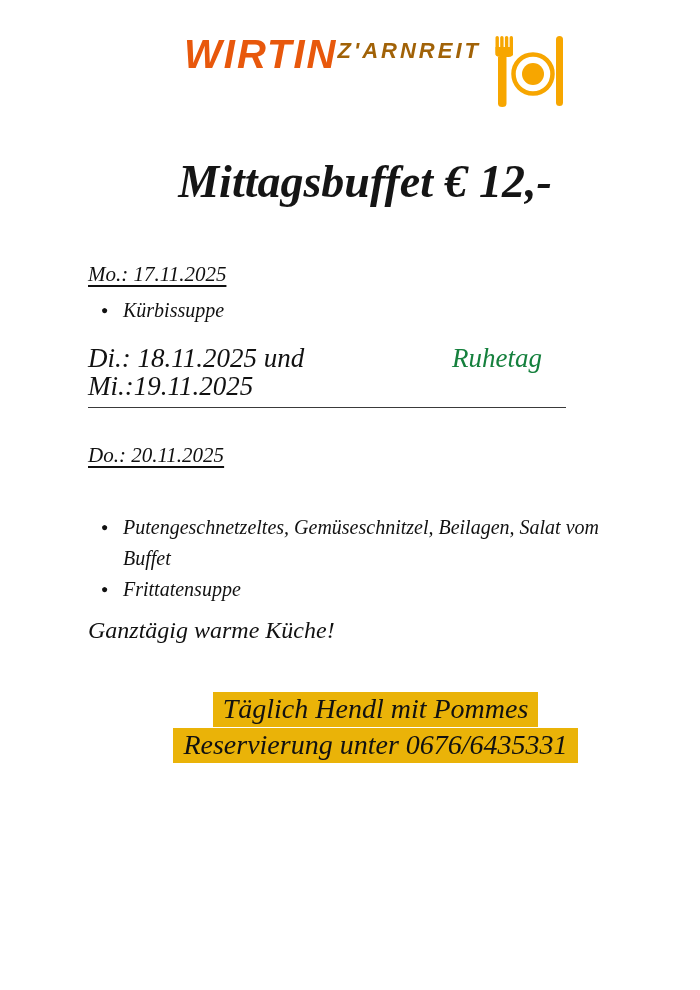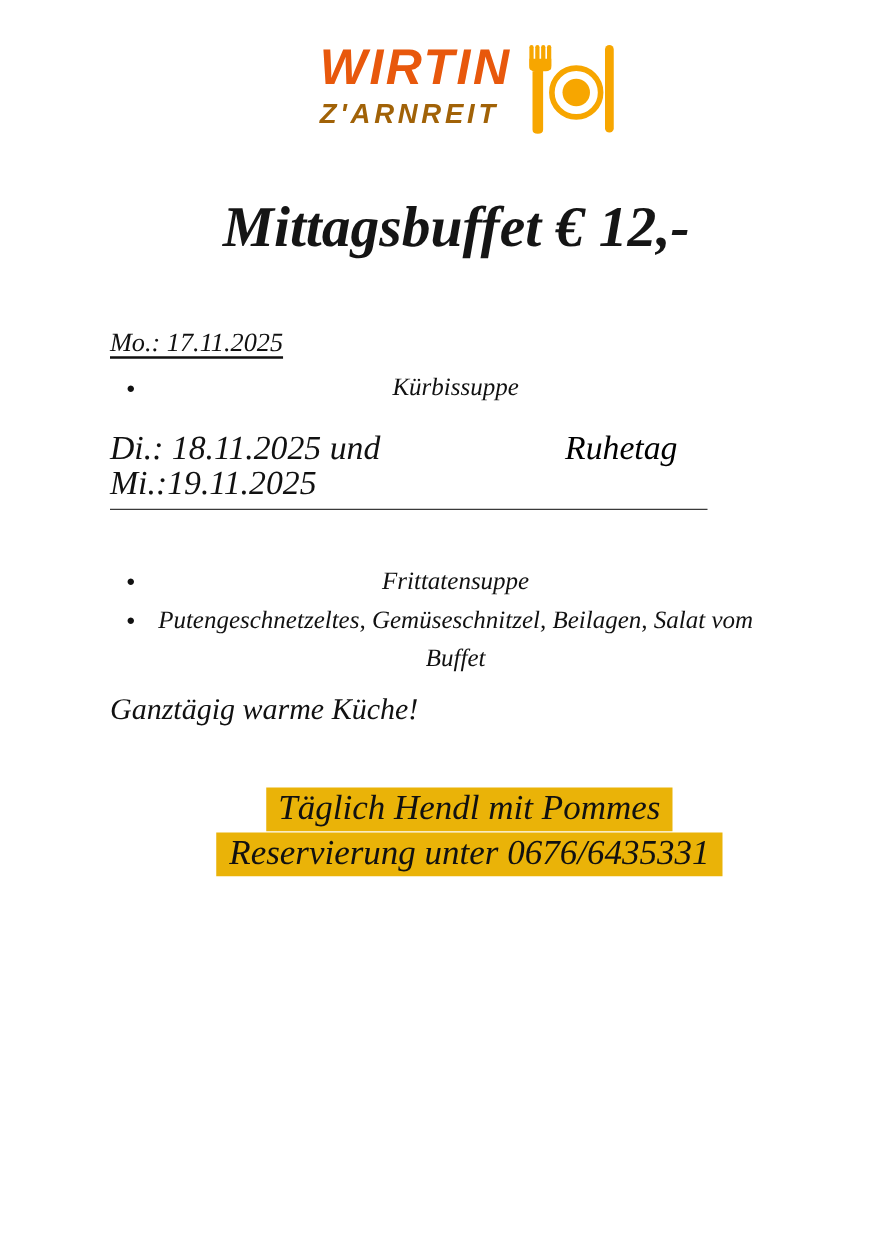"WIRTIN" .logo-text { flex-direction: column -> row }
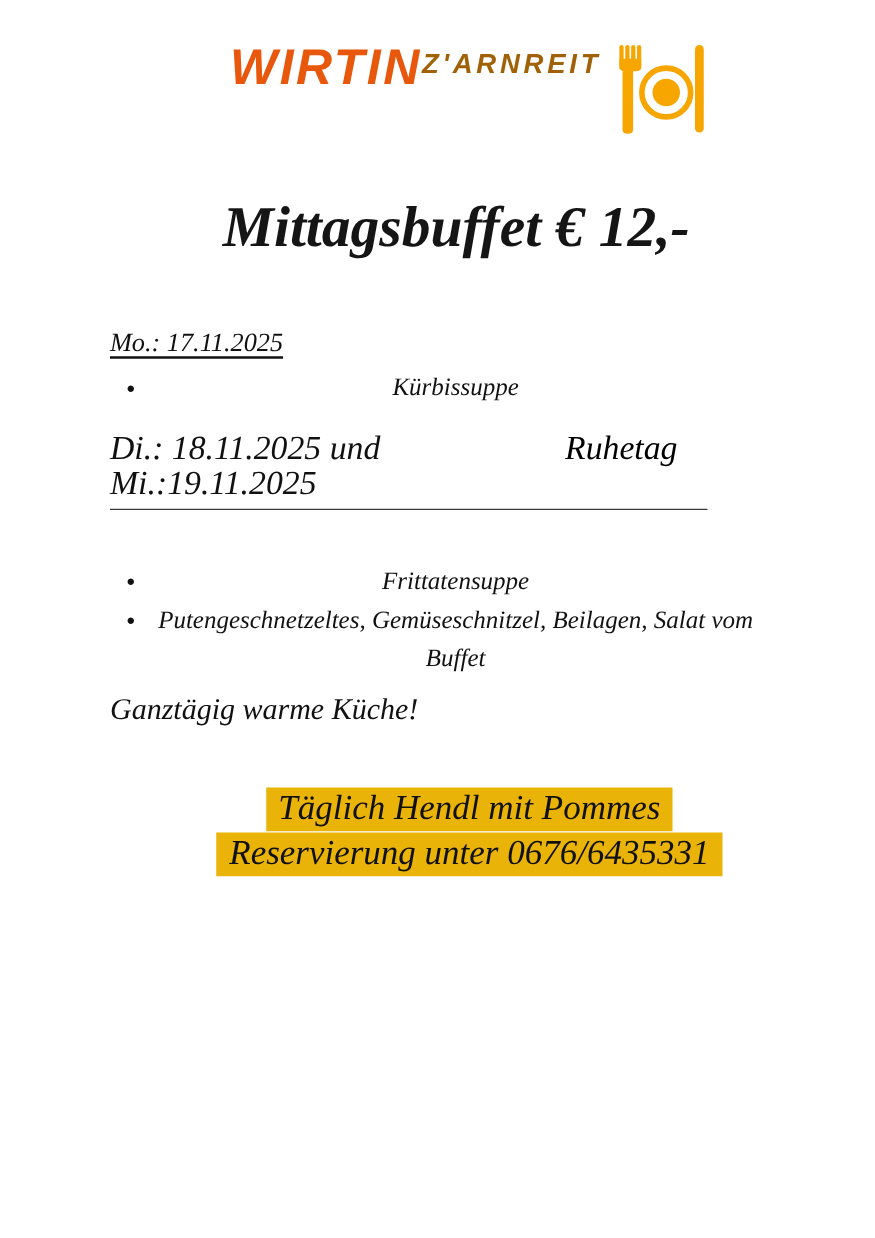"Kürbissuppe" ul.items { text-align: center -> none }
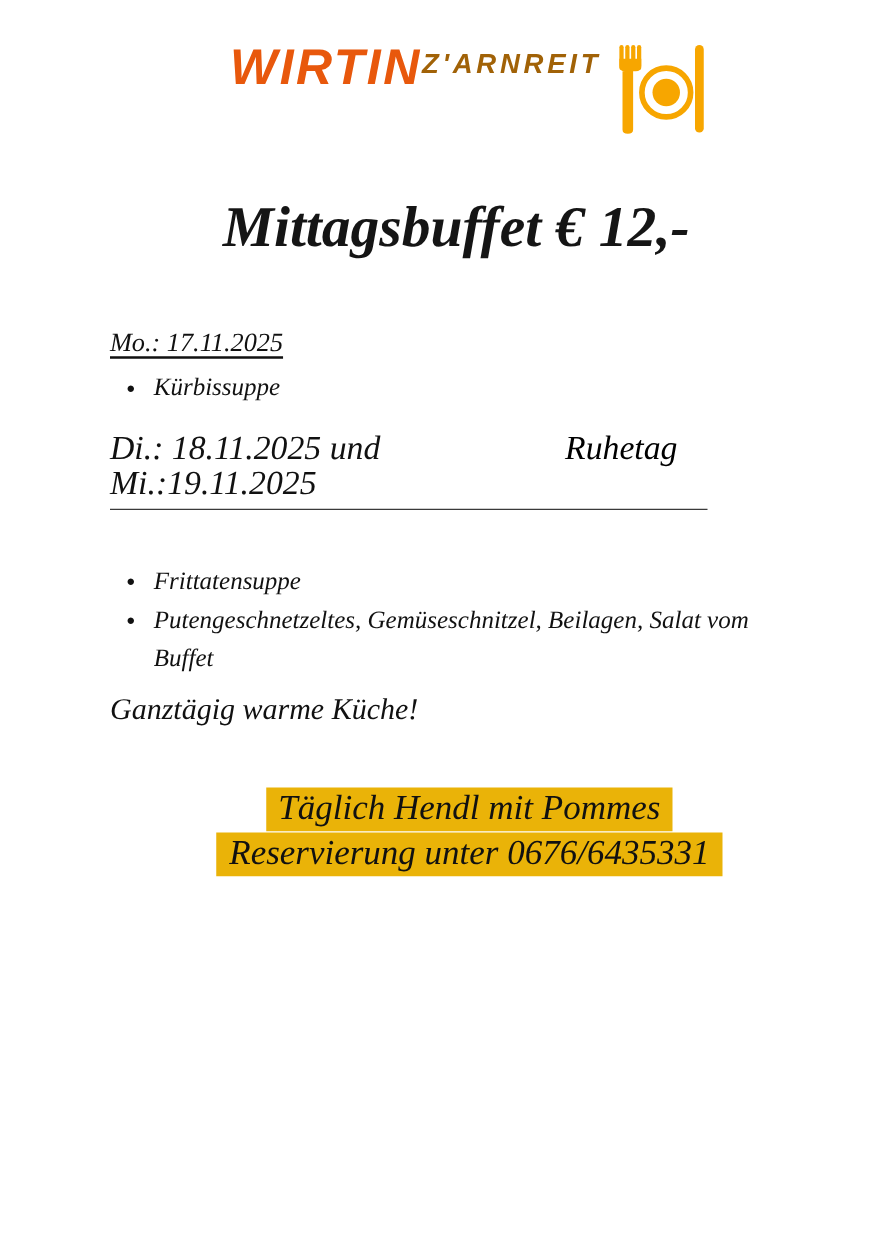"Ruhetag" .ruhetag { color: #000000 -> #15803d }
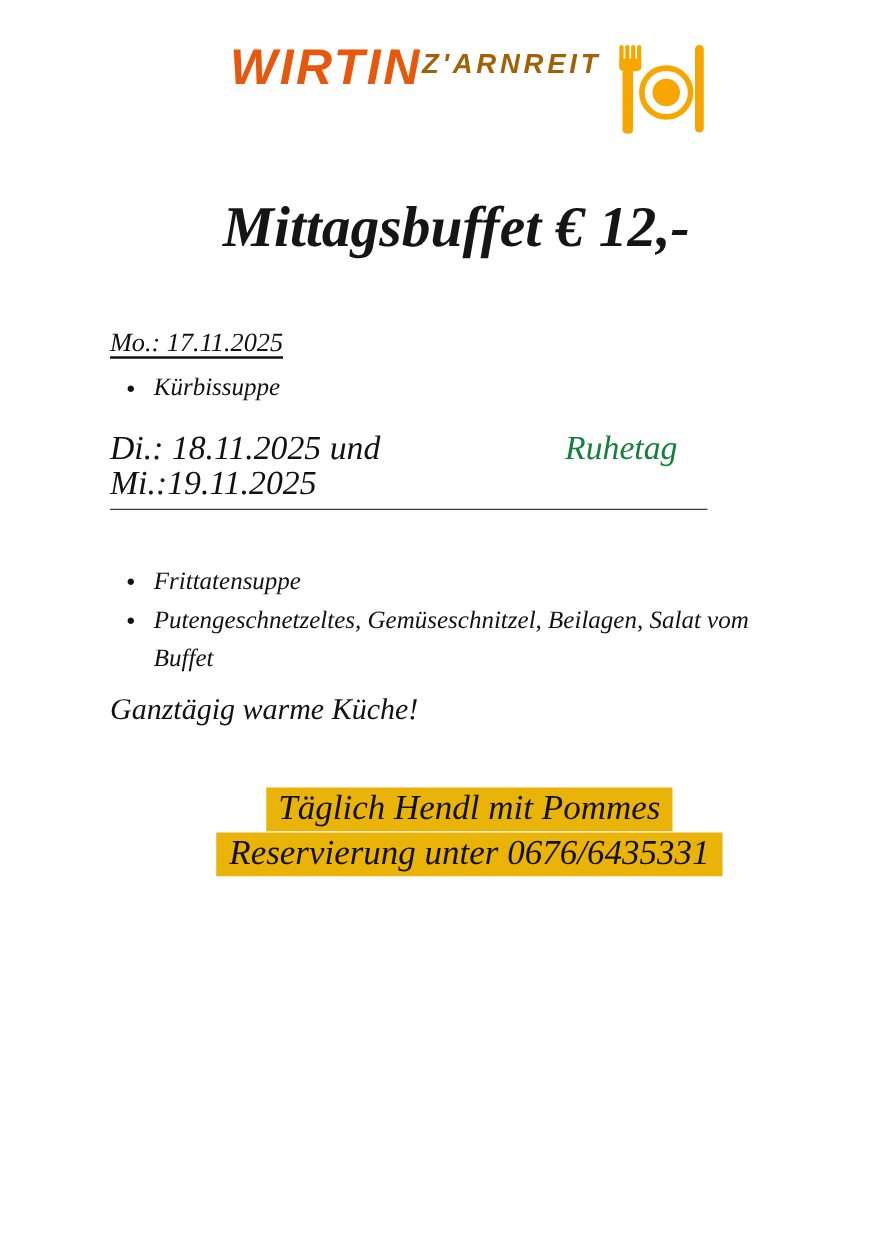"Do.: 20.11.2025" div.day-heading { html: none -> <div>Do.: 20.11.2025</div> }
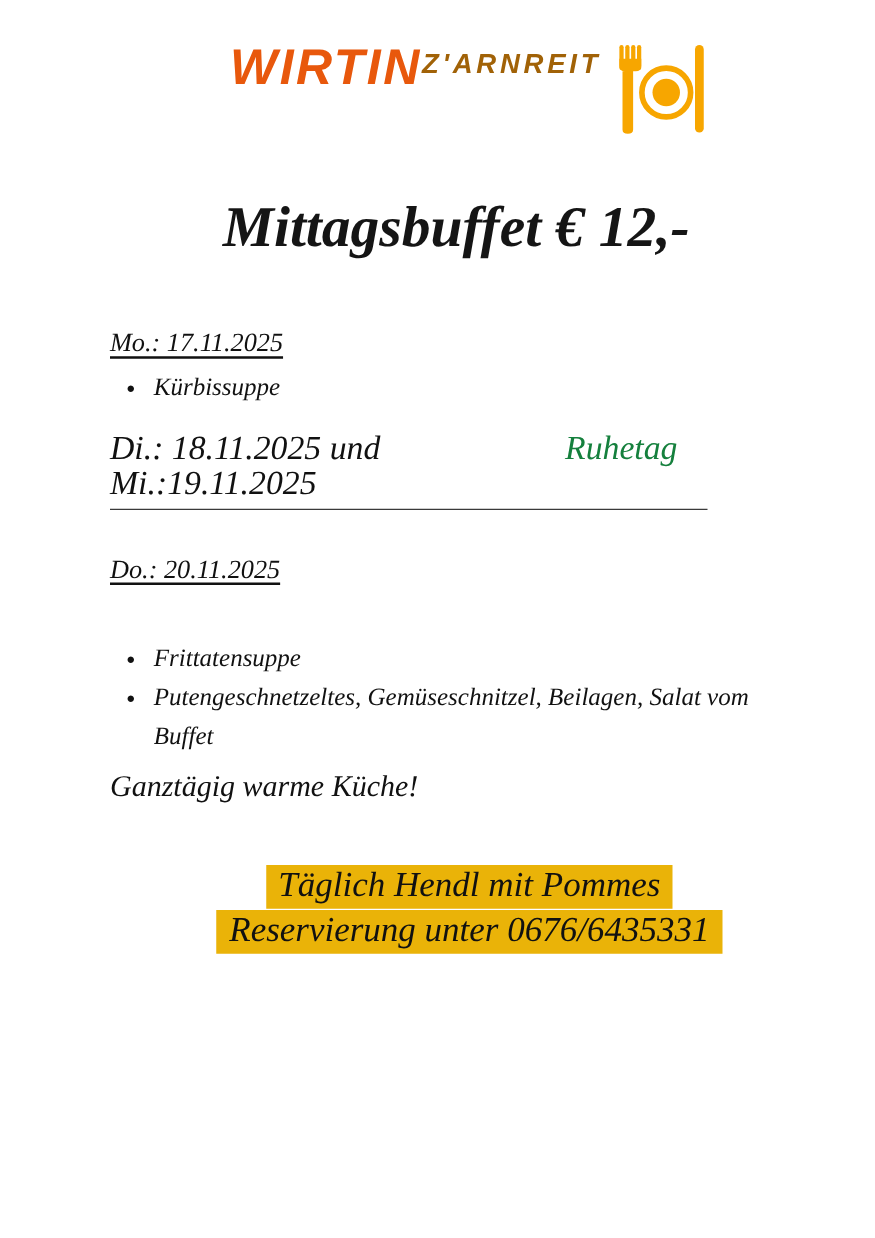"Frittatensuppe" li { order: before "Putengeschnetzeltes, Gemüseschnitzel," -> after "Putengeschnetzeltes, Gemüseschnitzel," }
